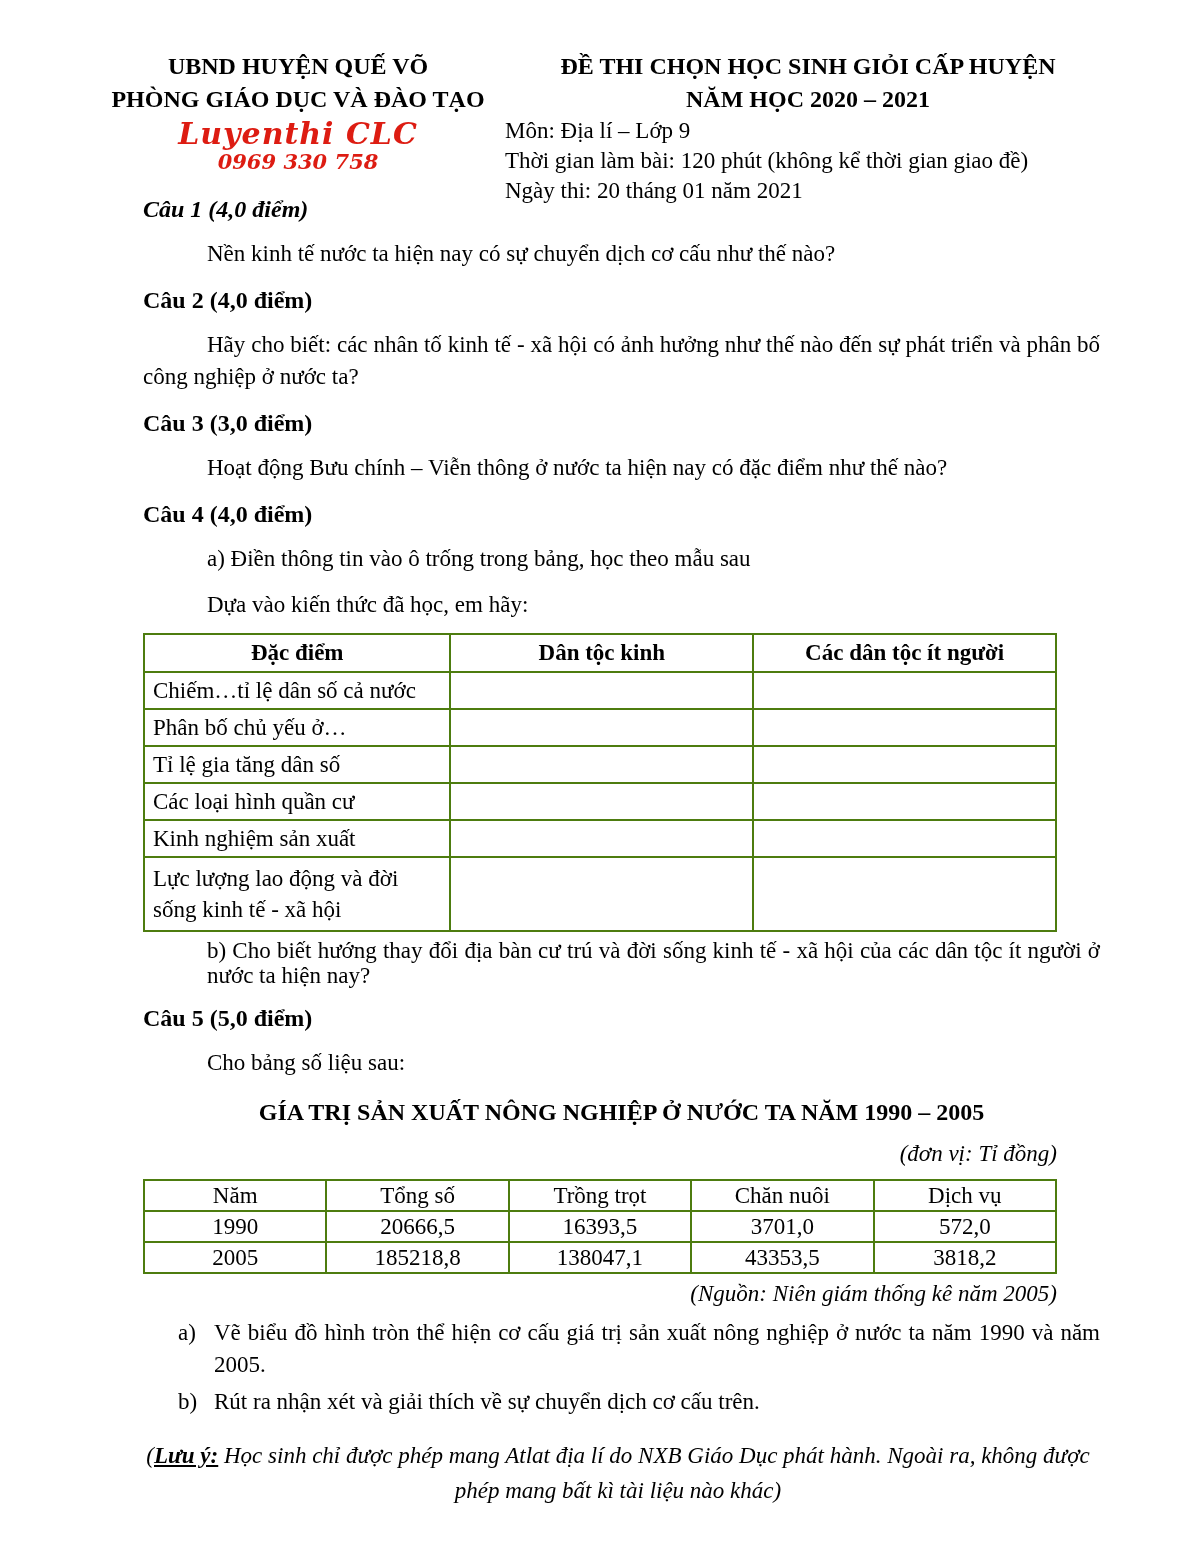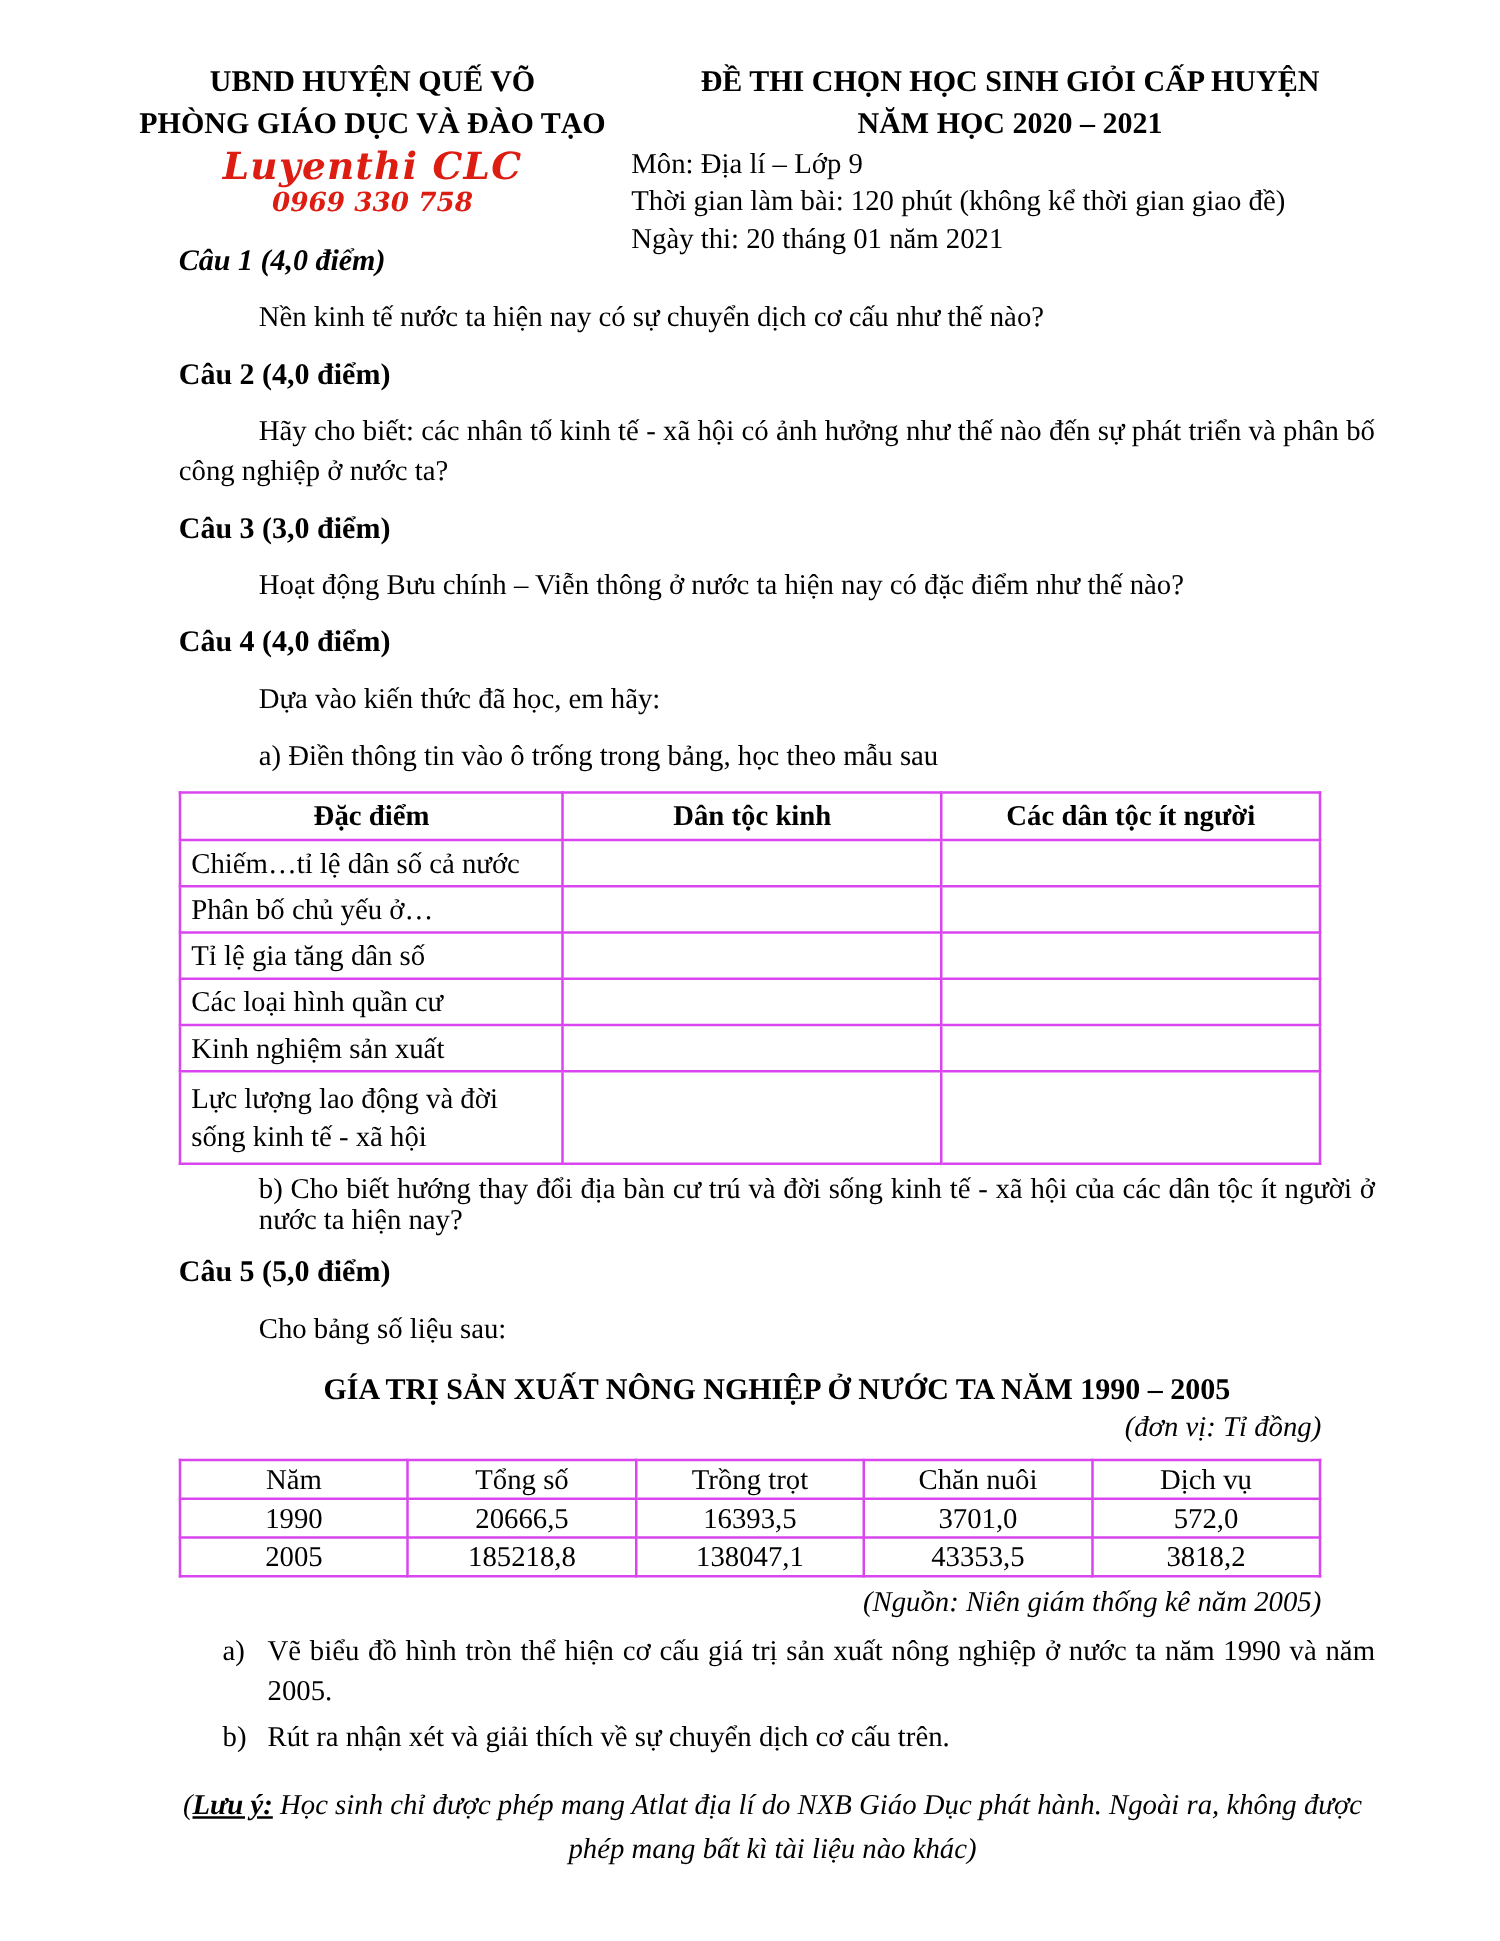"Dựa vào kiến thức đã" div.para { order: before "a) Điền thông tin vào" -> after "a) Điền thông tin vào" }
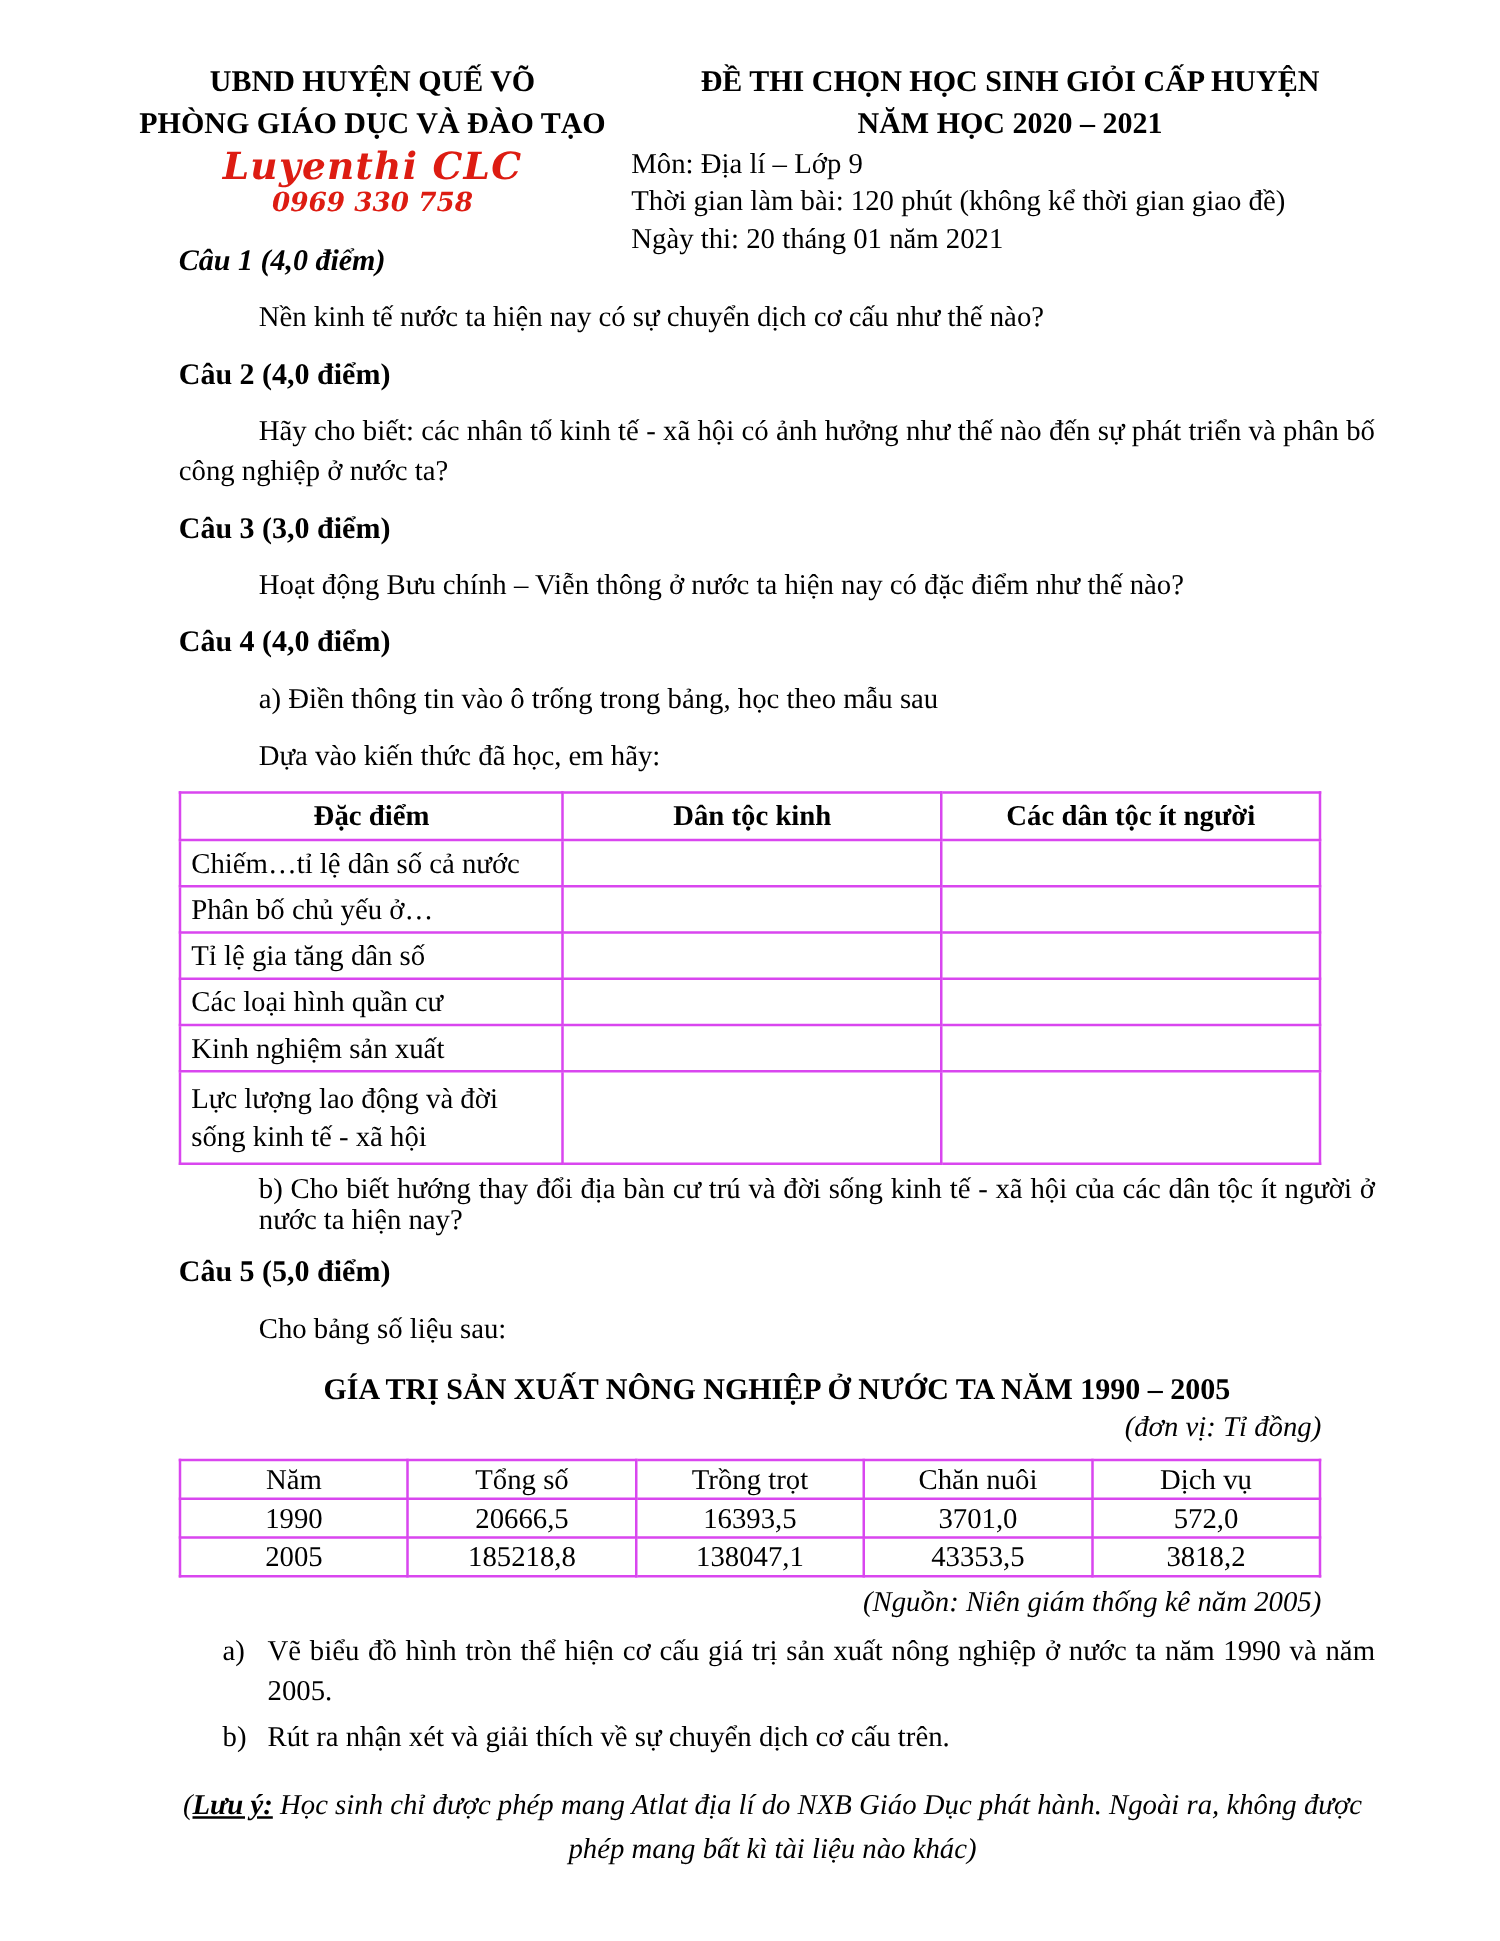"Đặc điểm" .tbl th, .tbl td { border: 2px solid #d946ef -> 2px solid #4d7c0f }
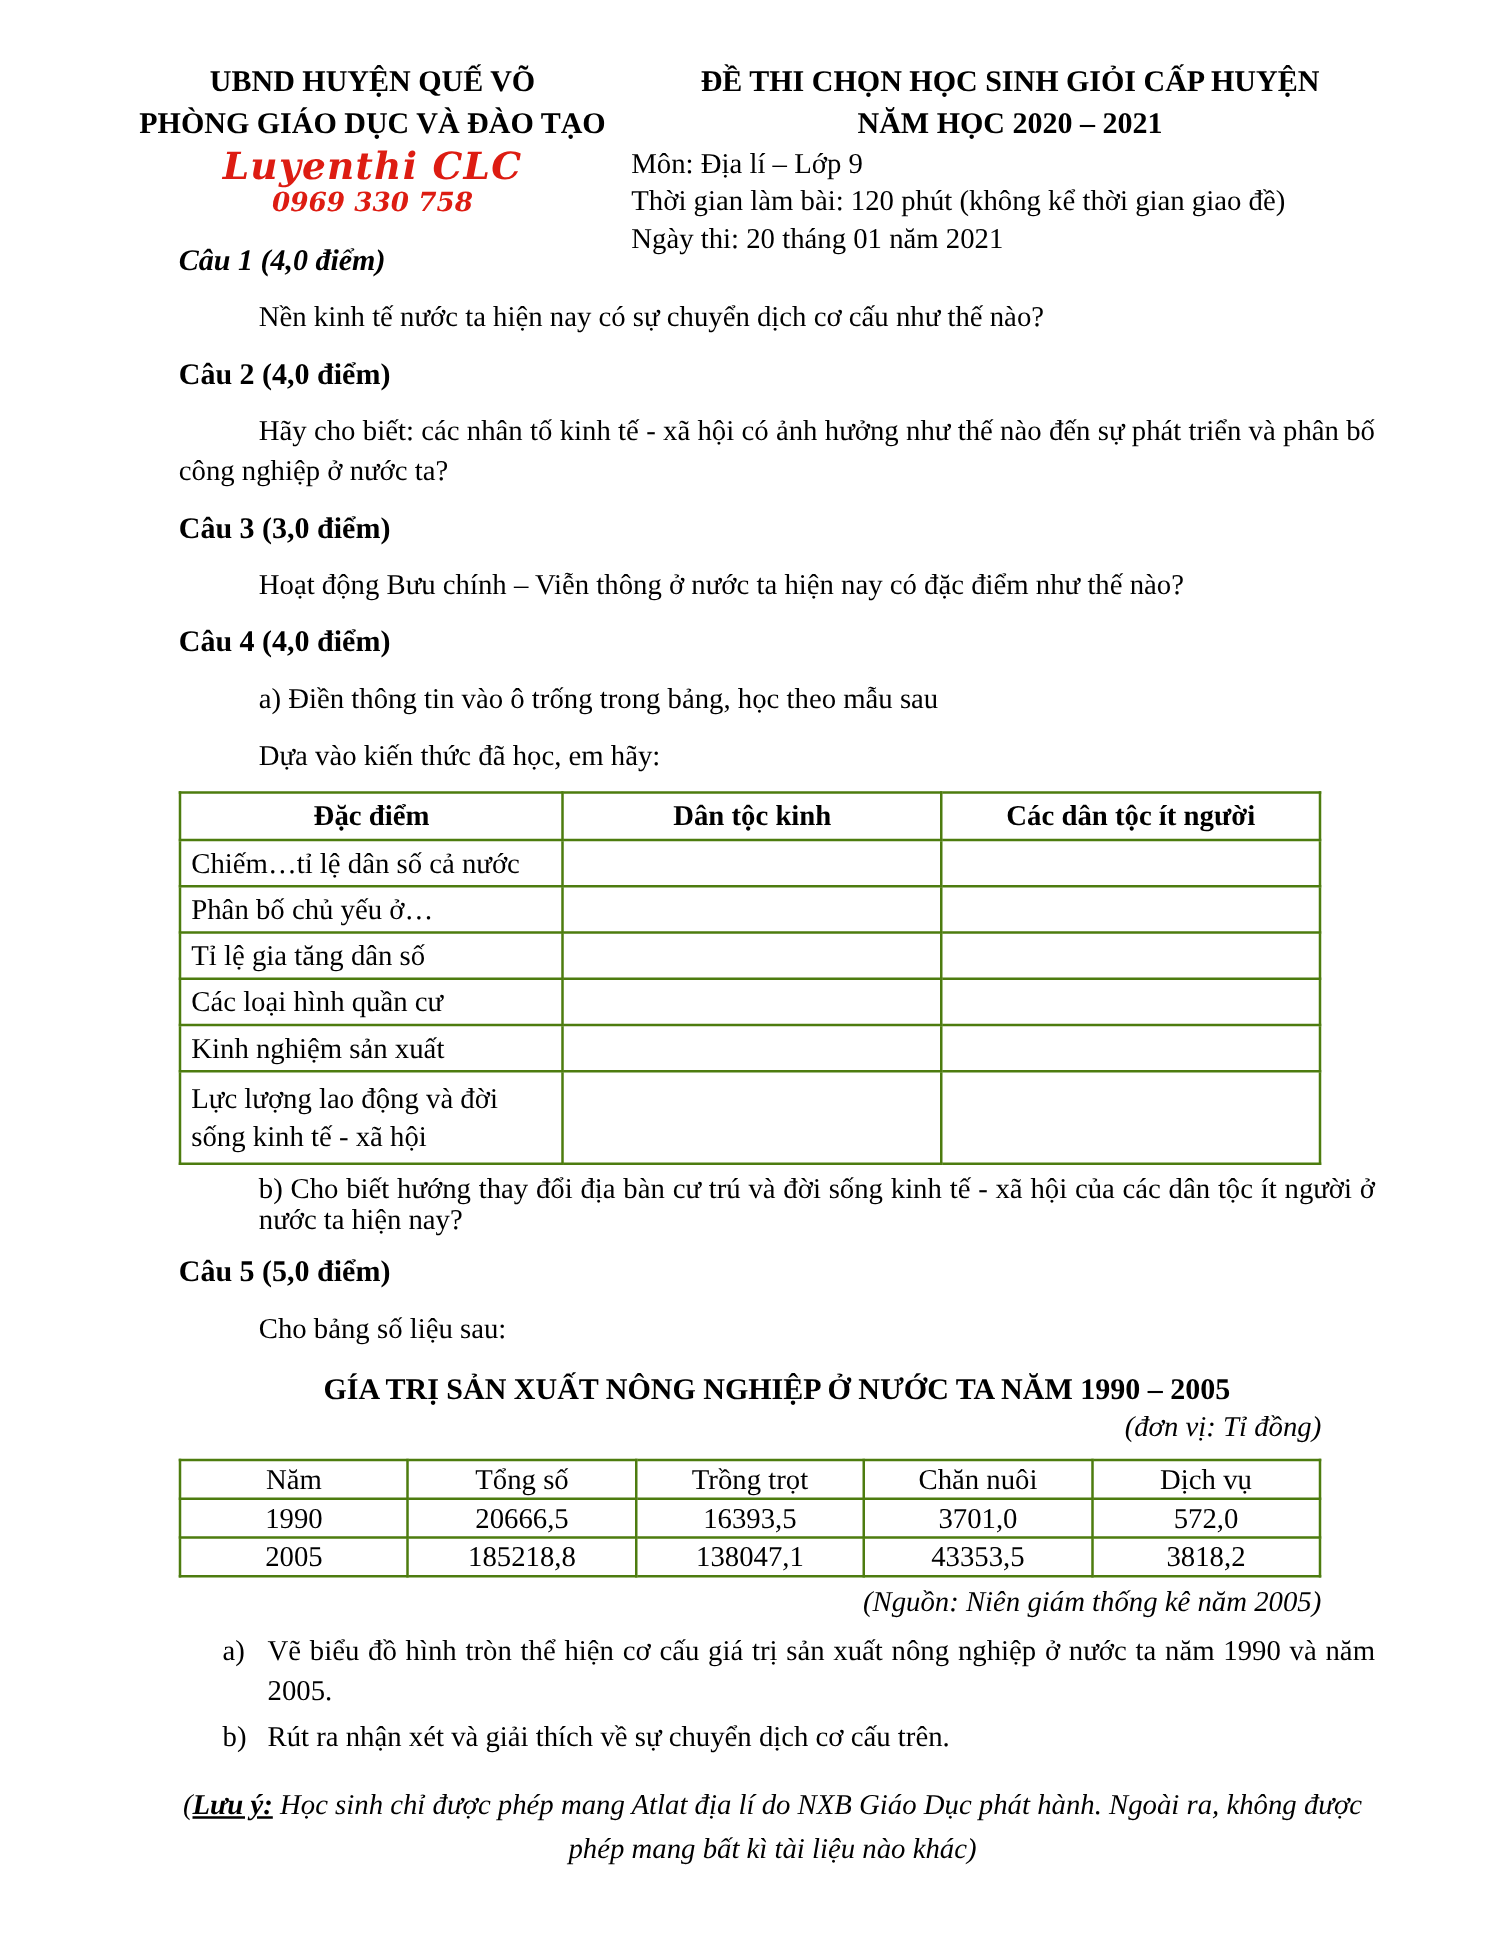"(đơn vị: Tỉ đồng)" .unit-note { margin-top: 0 -> 12px }
